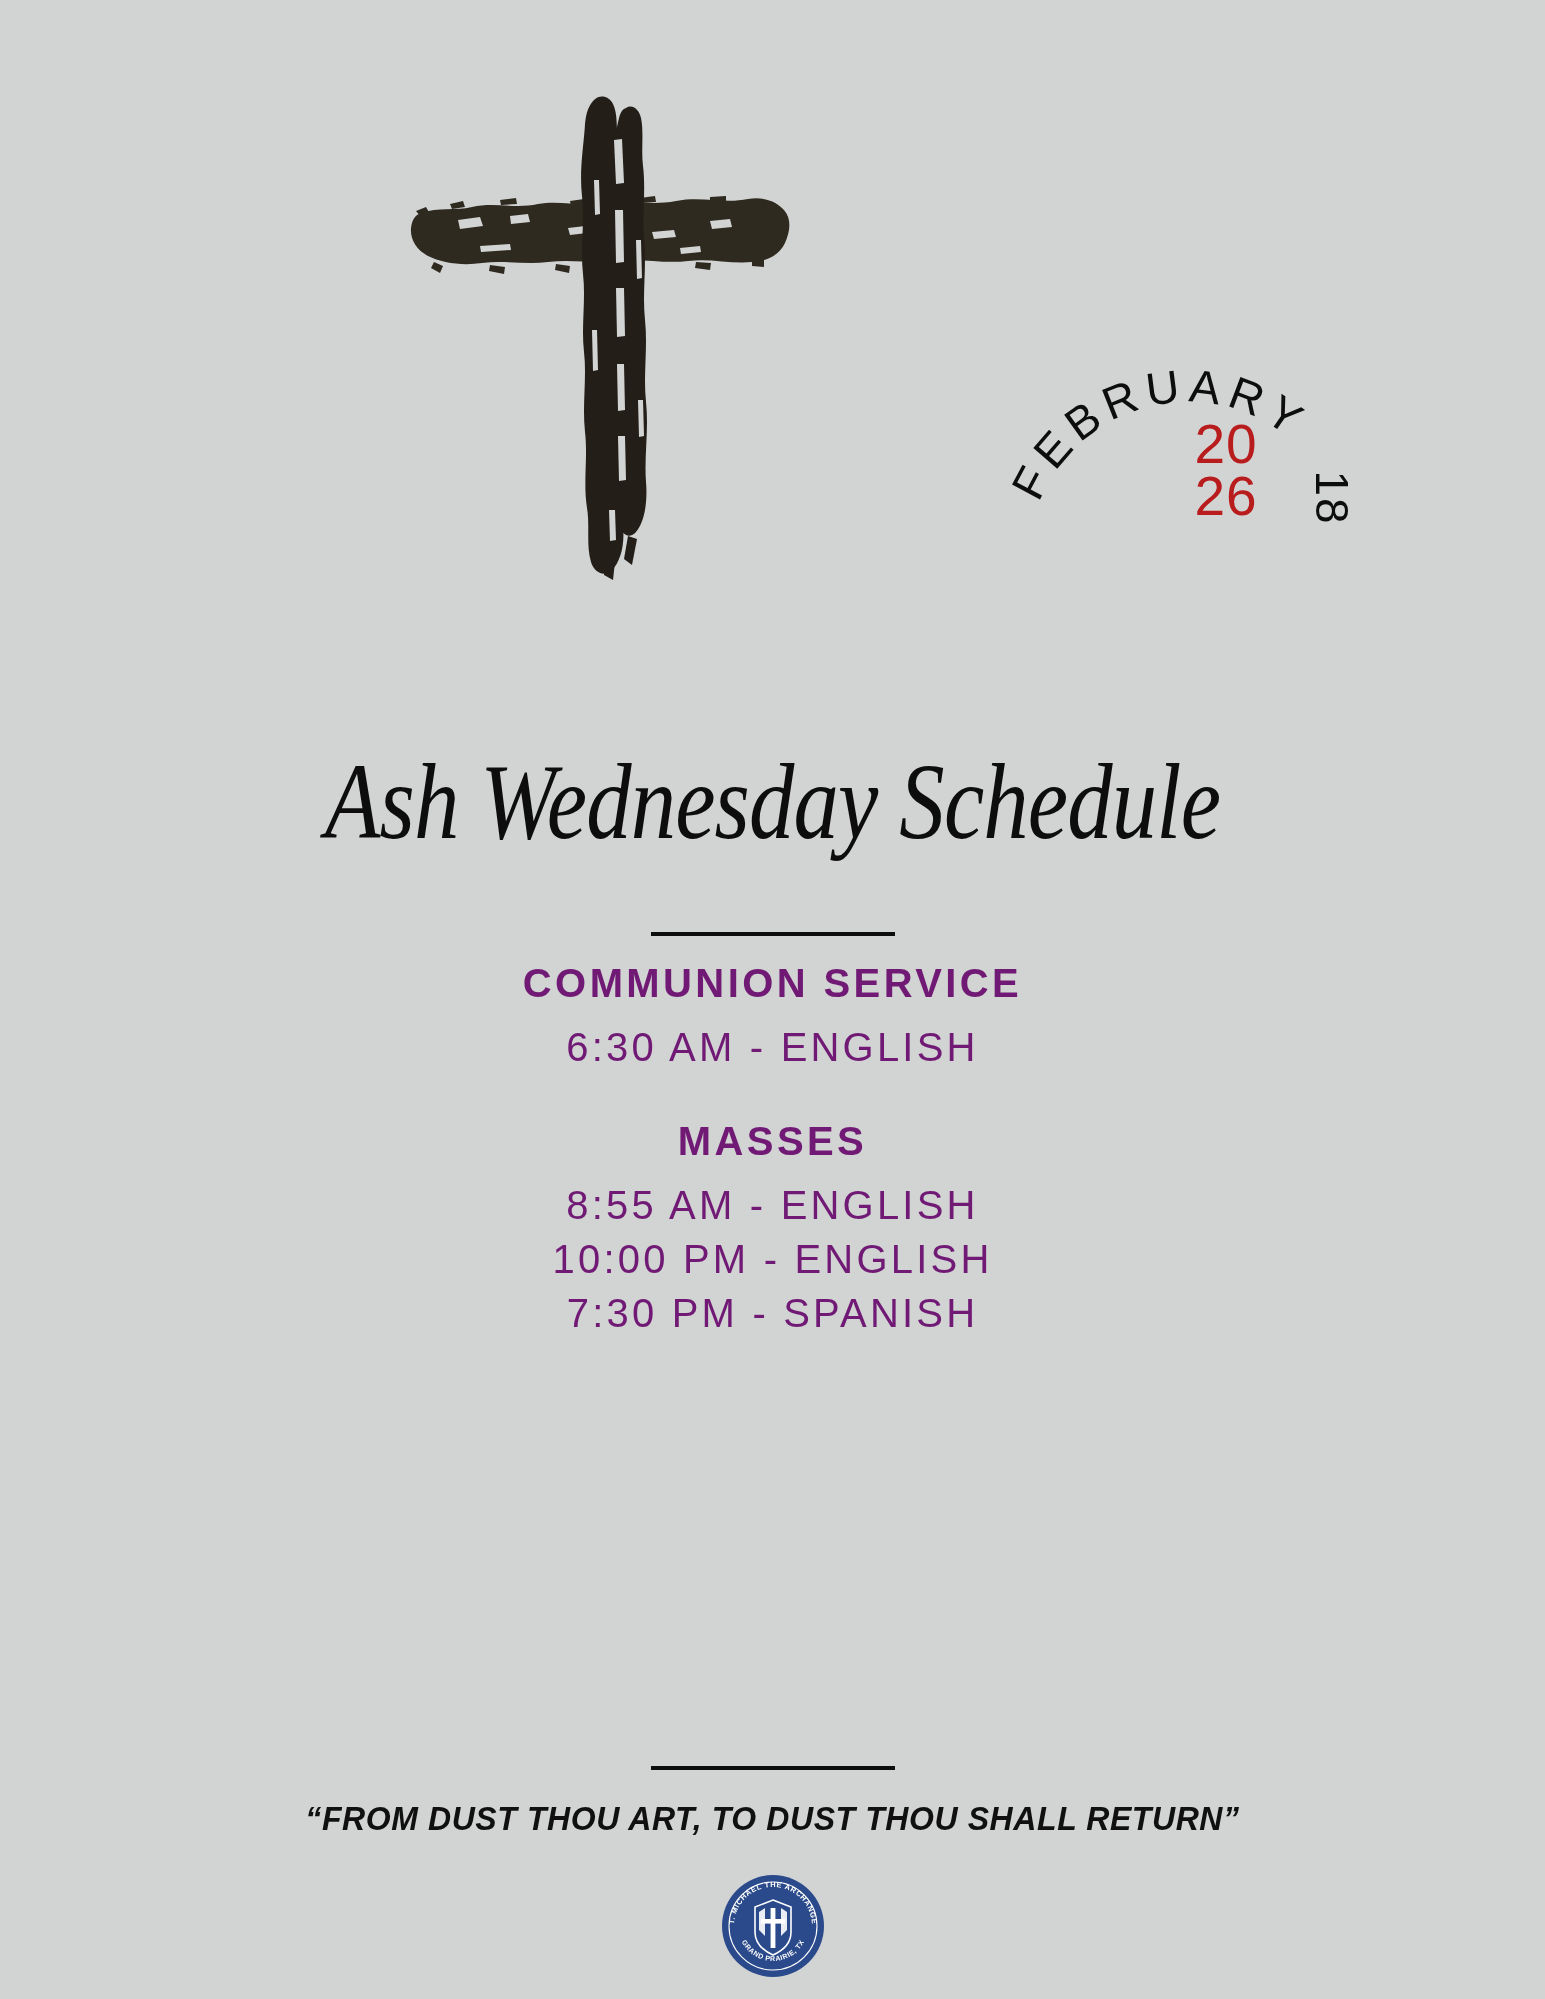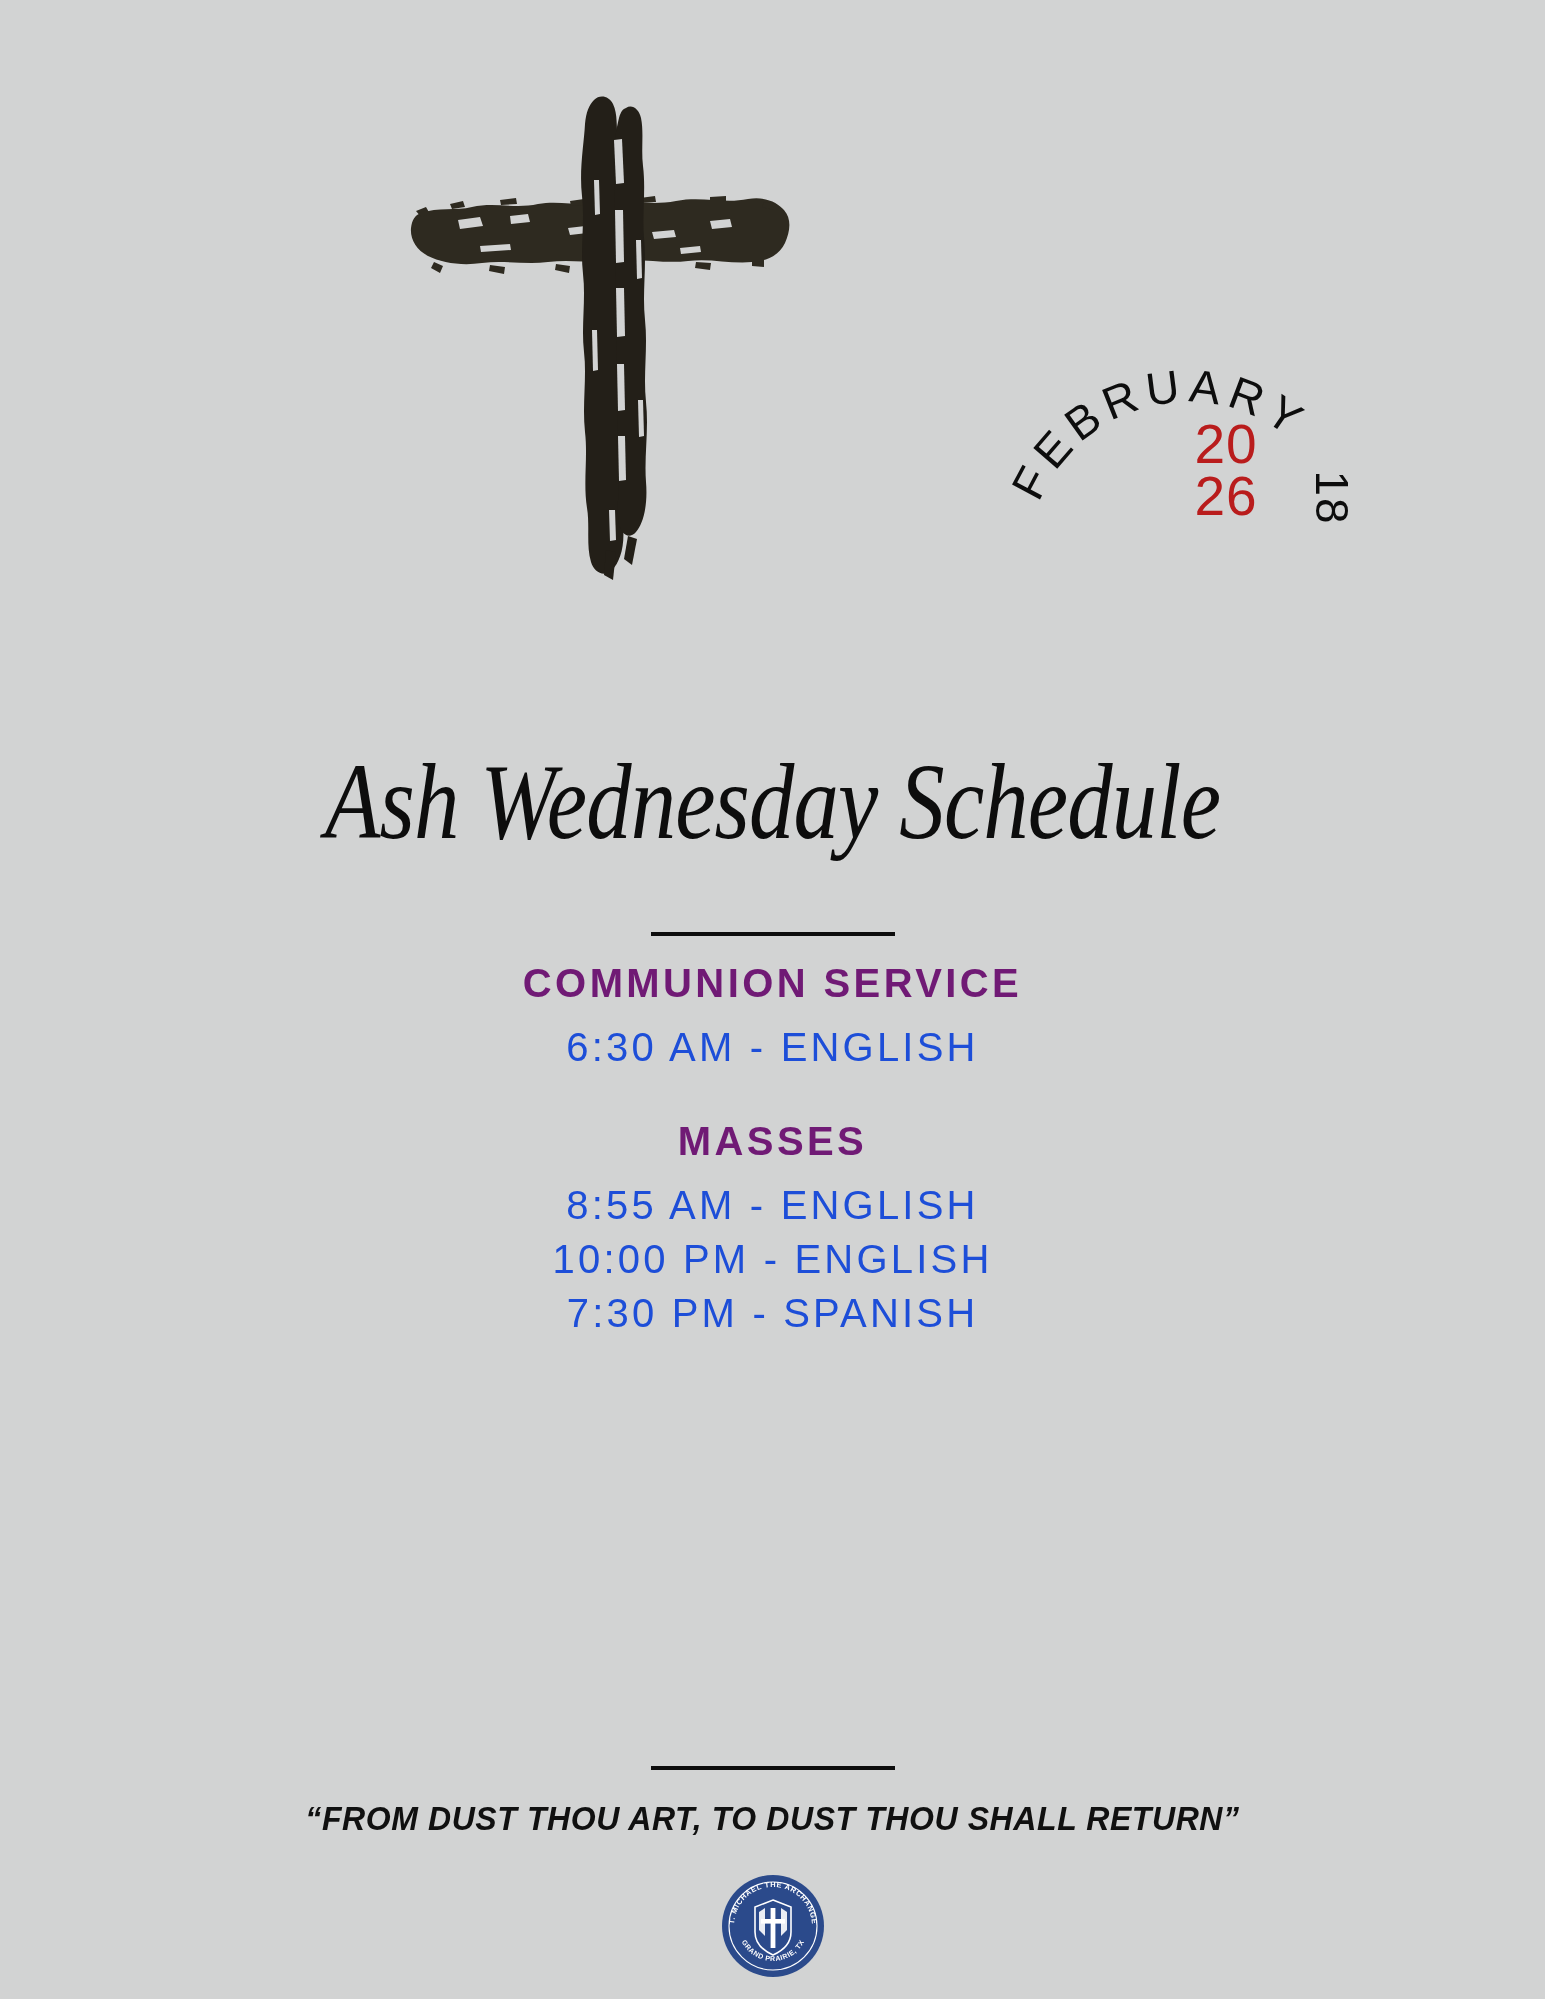"6:30 AM - ENGLISH" .sect-item { color: #1d4ed8 -> #701a75 }
